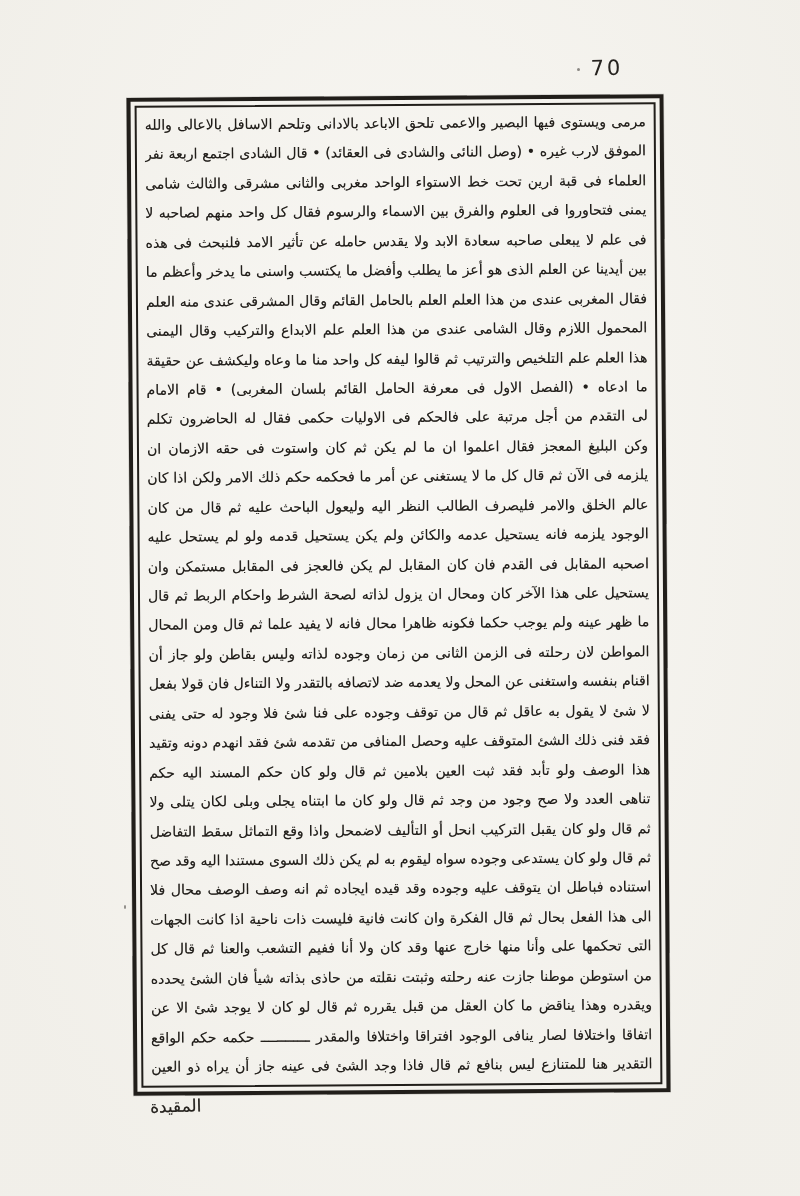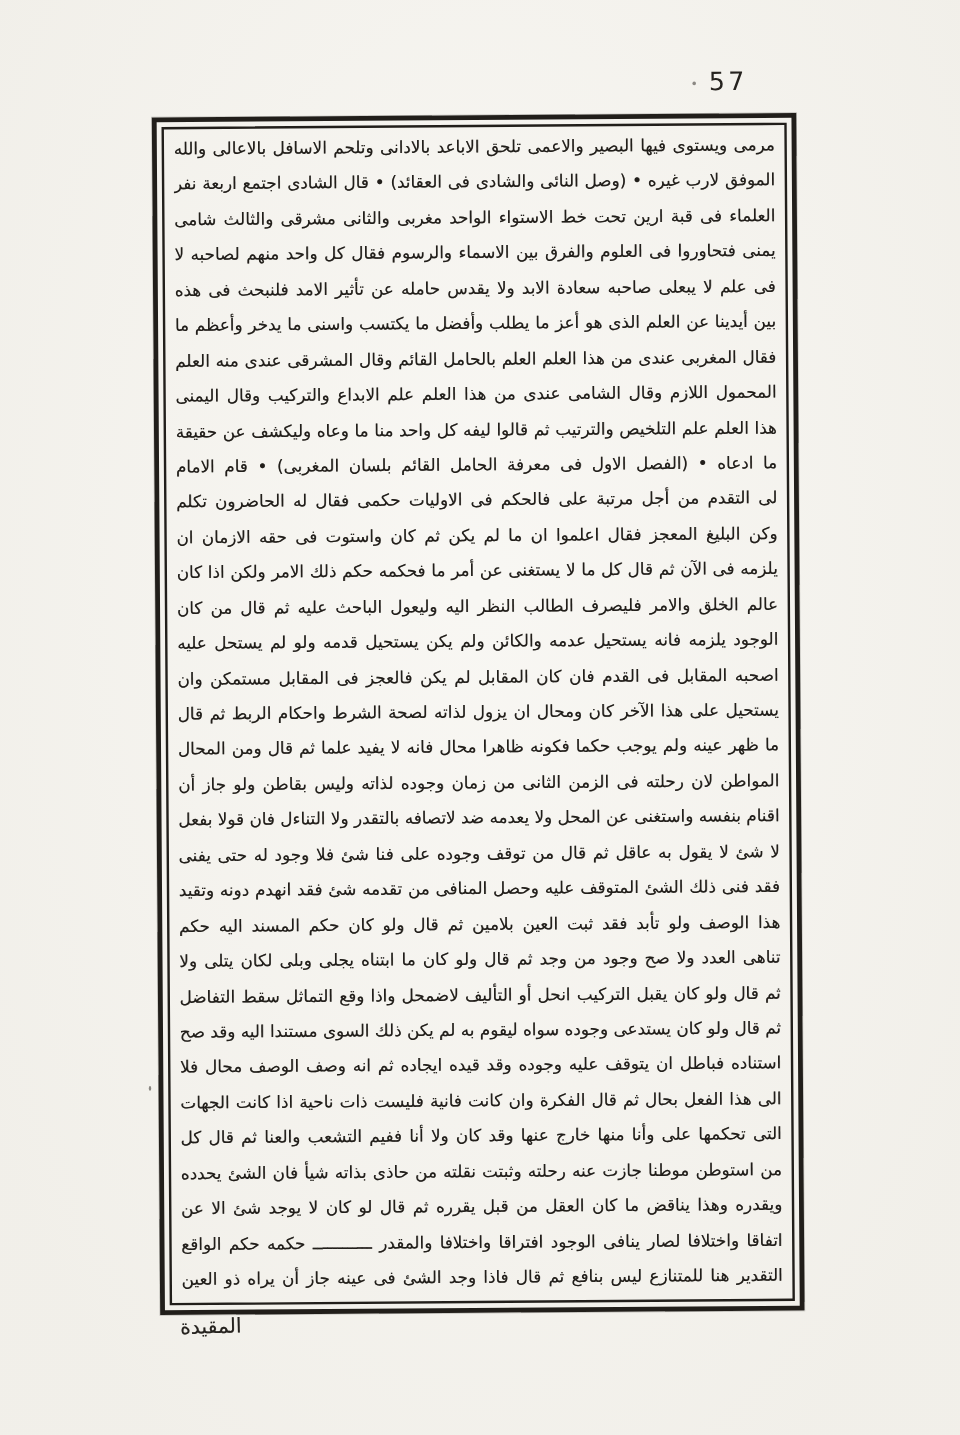"57" div.folio-number { text: 57 -> 70 }
